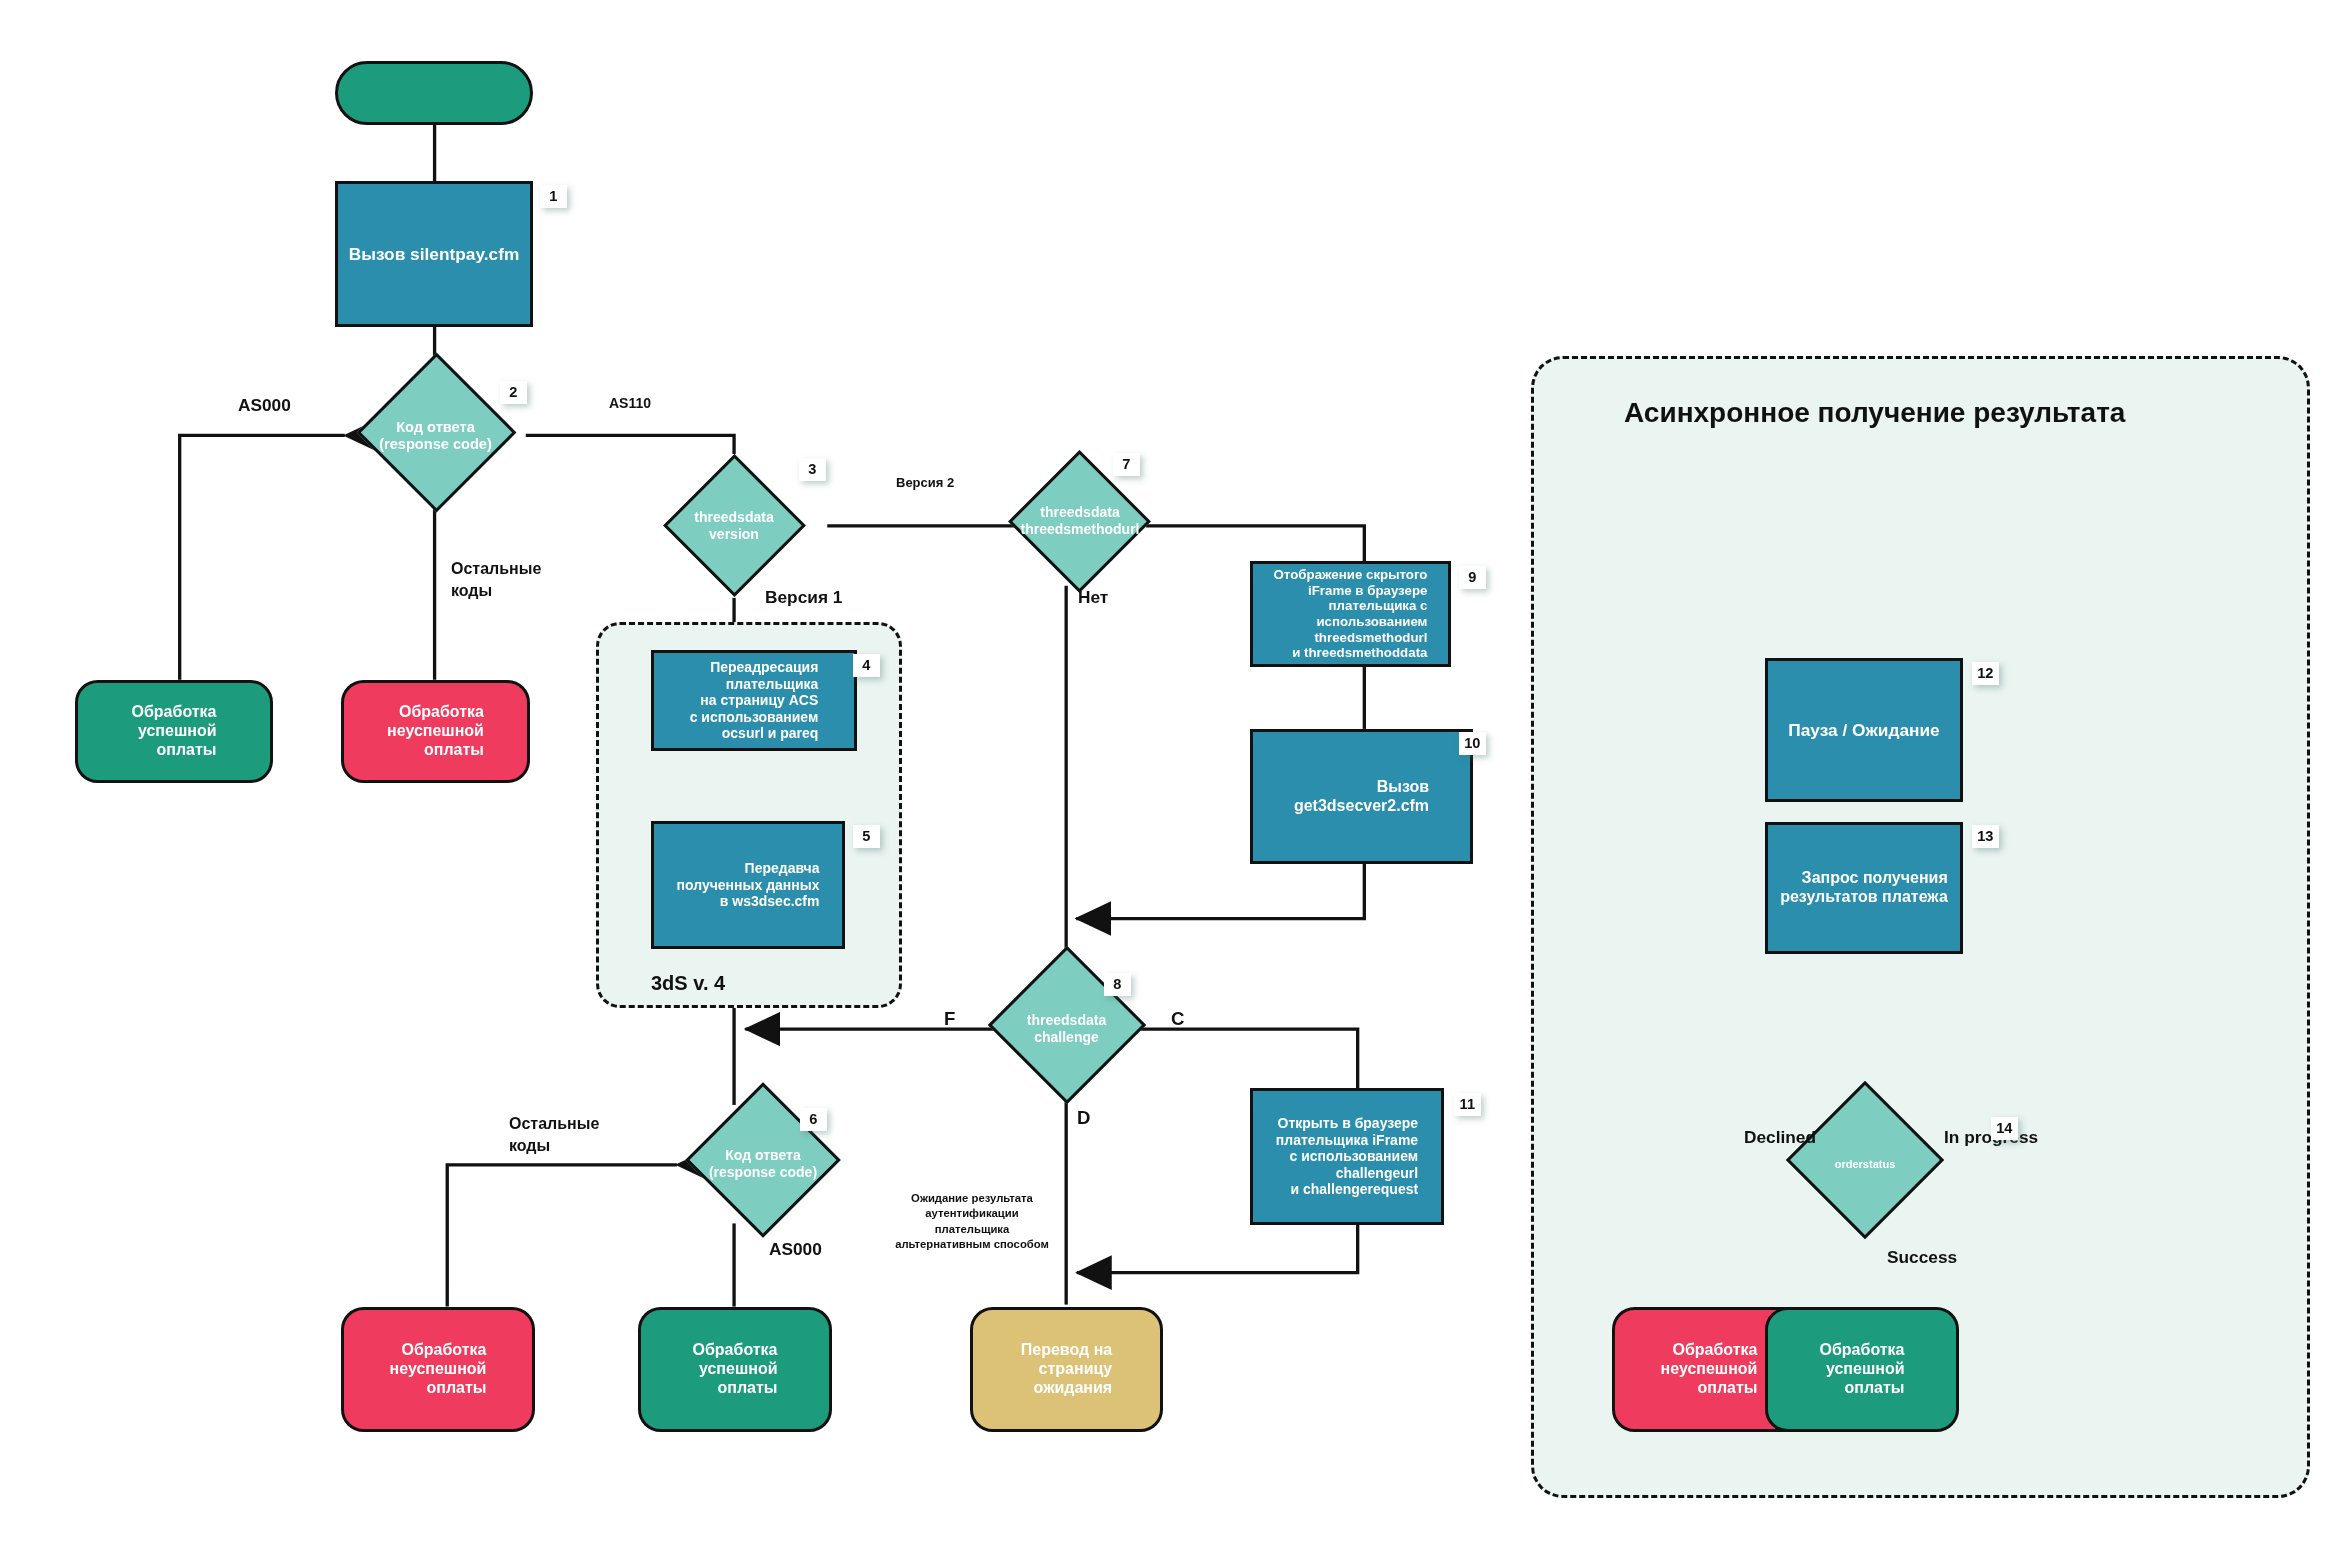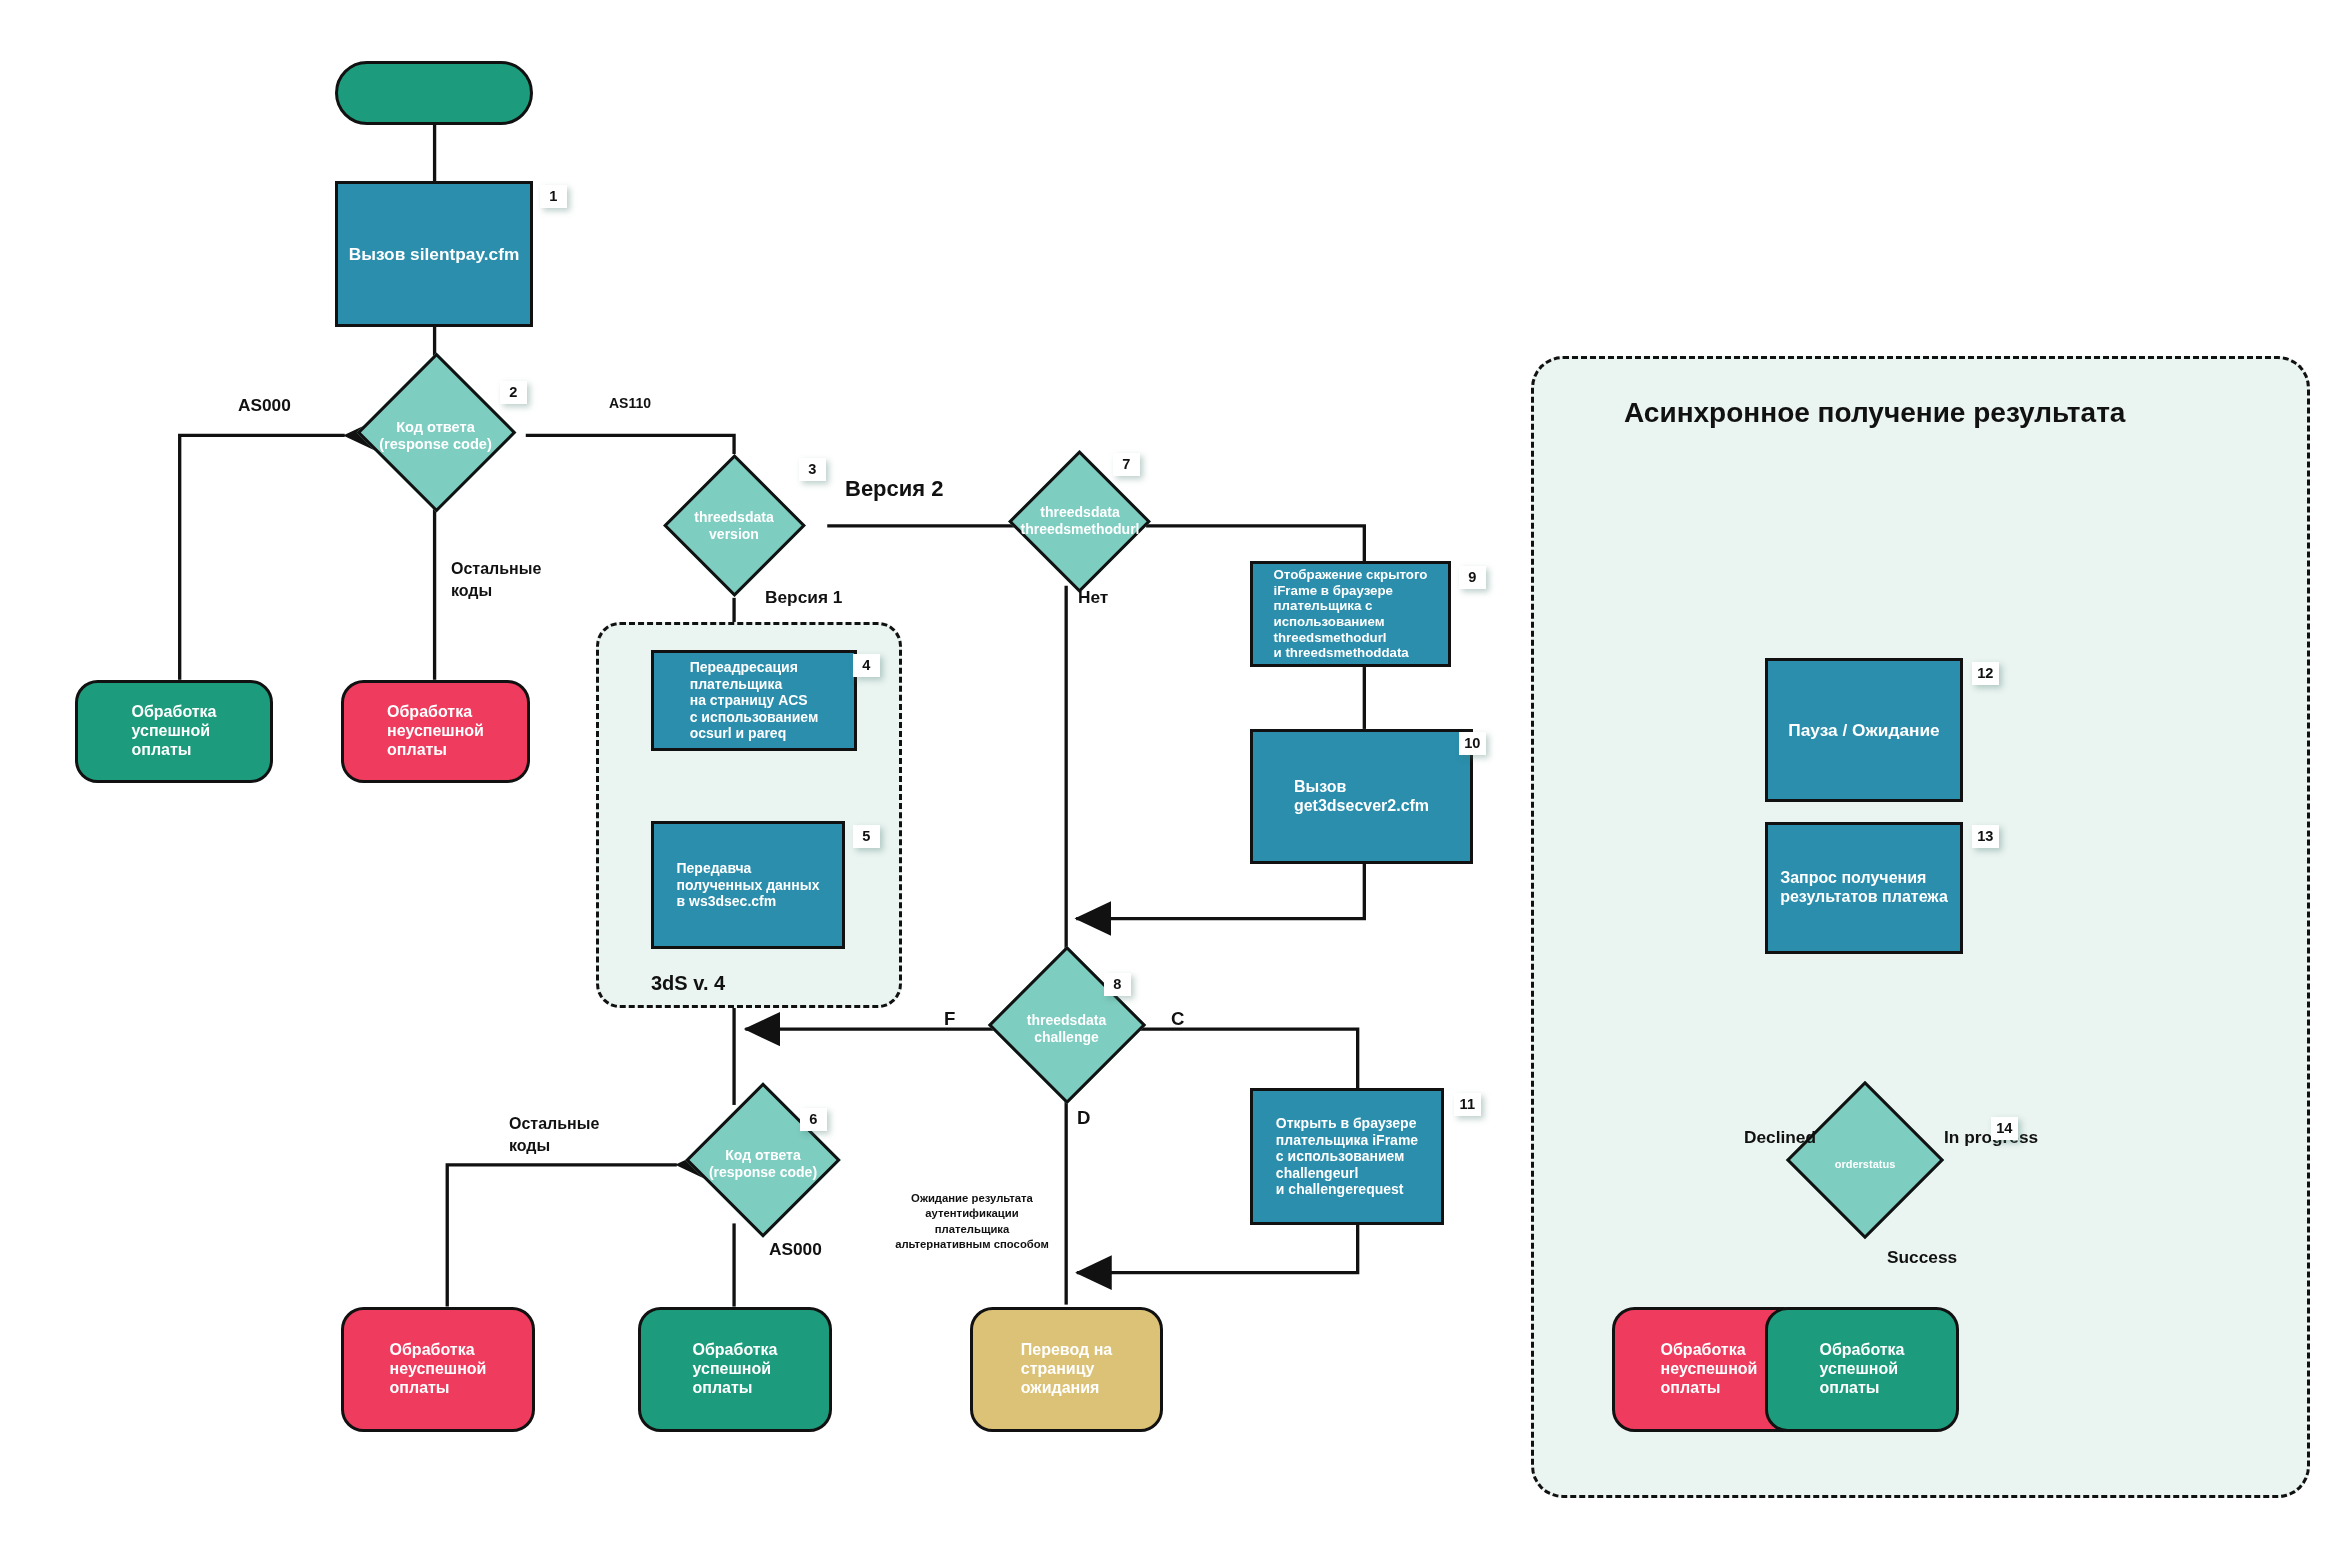"Вызов silentpay.cfm" .node { text-align: left -> right }
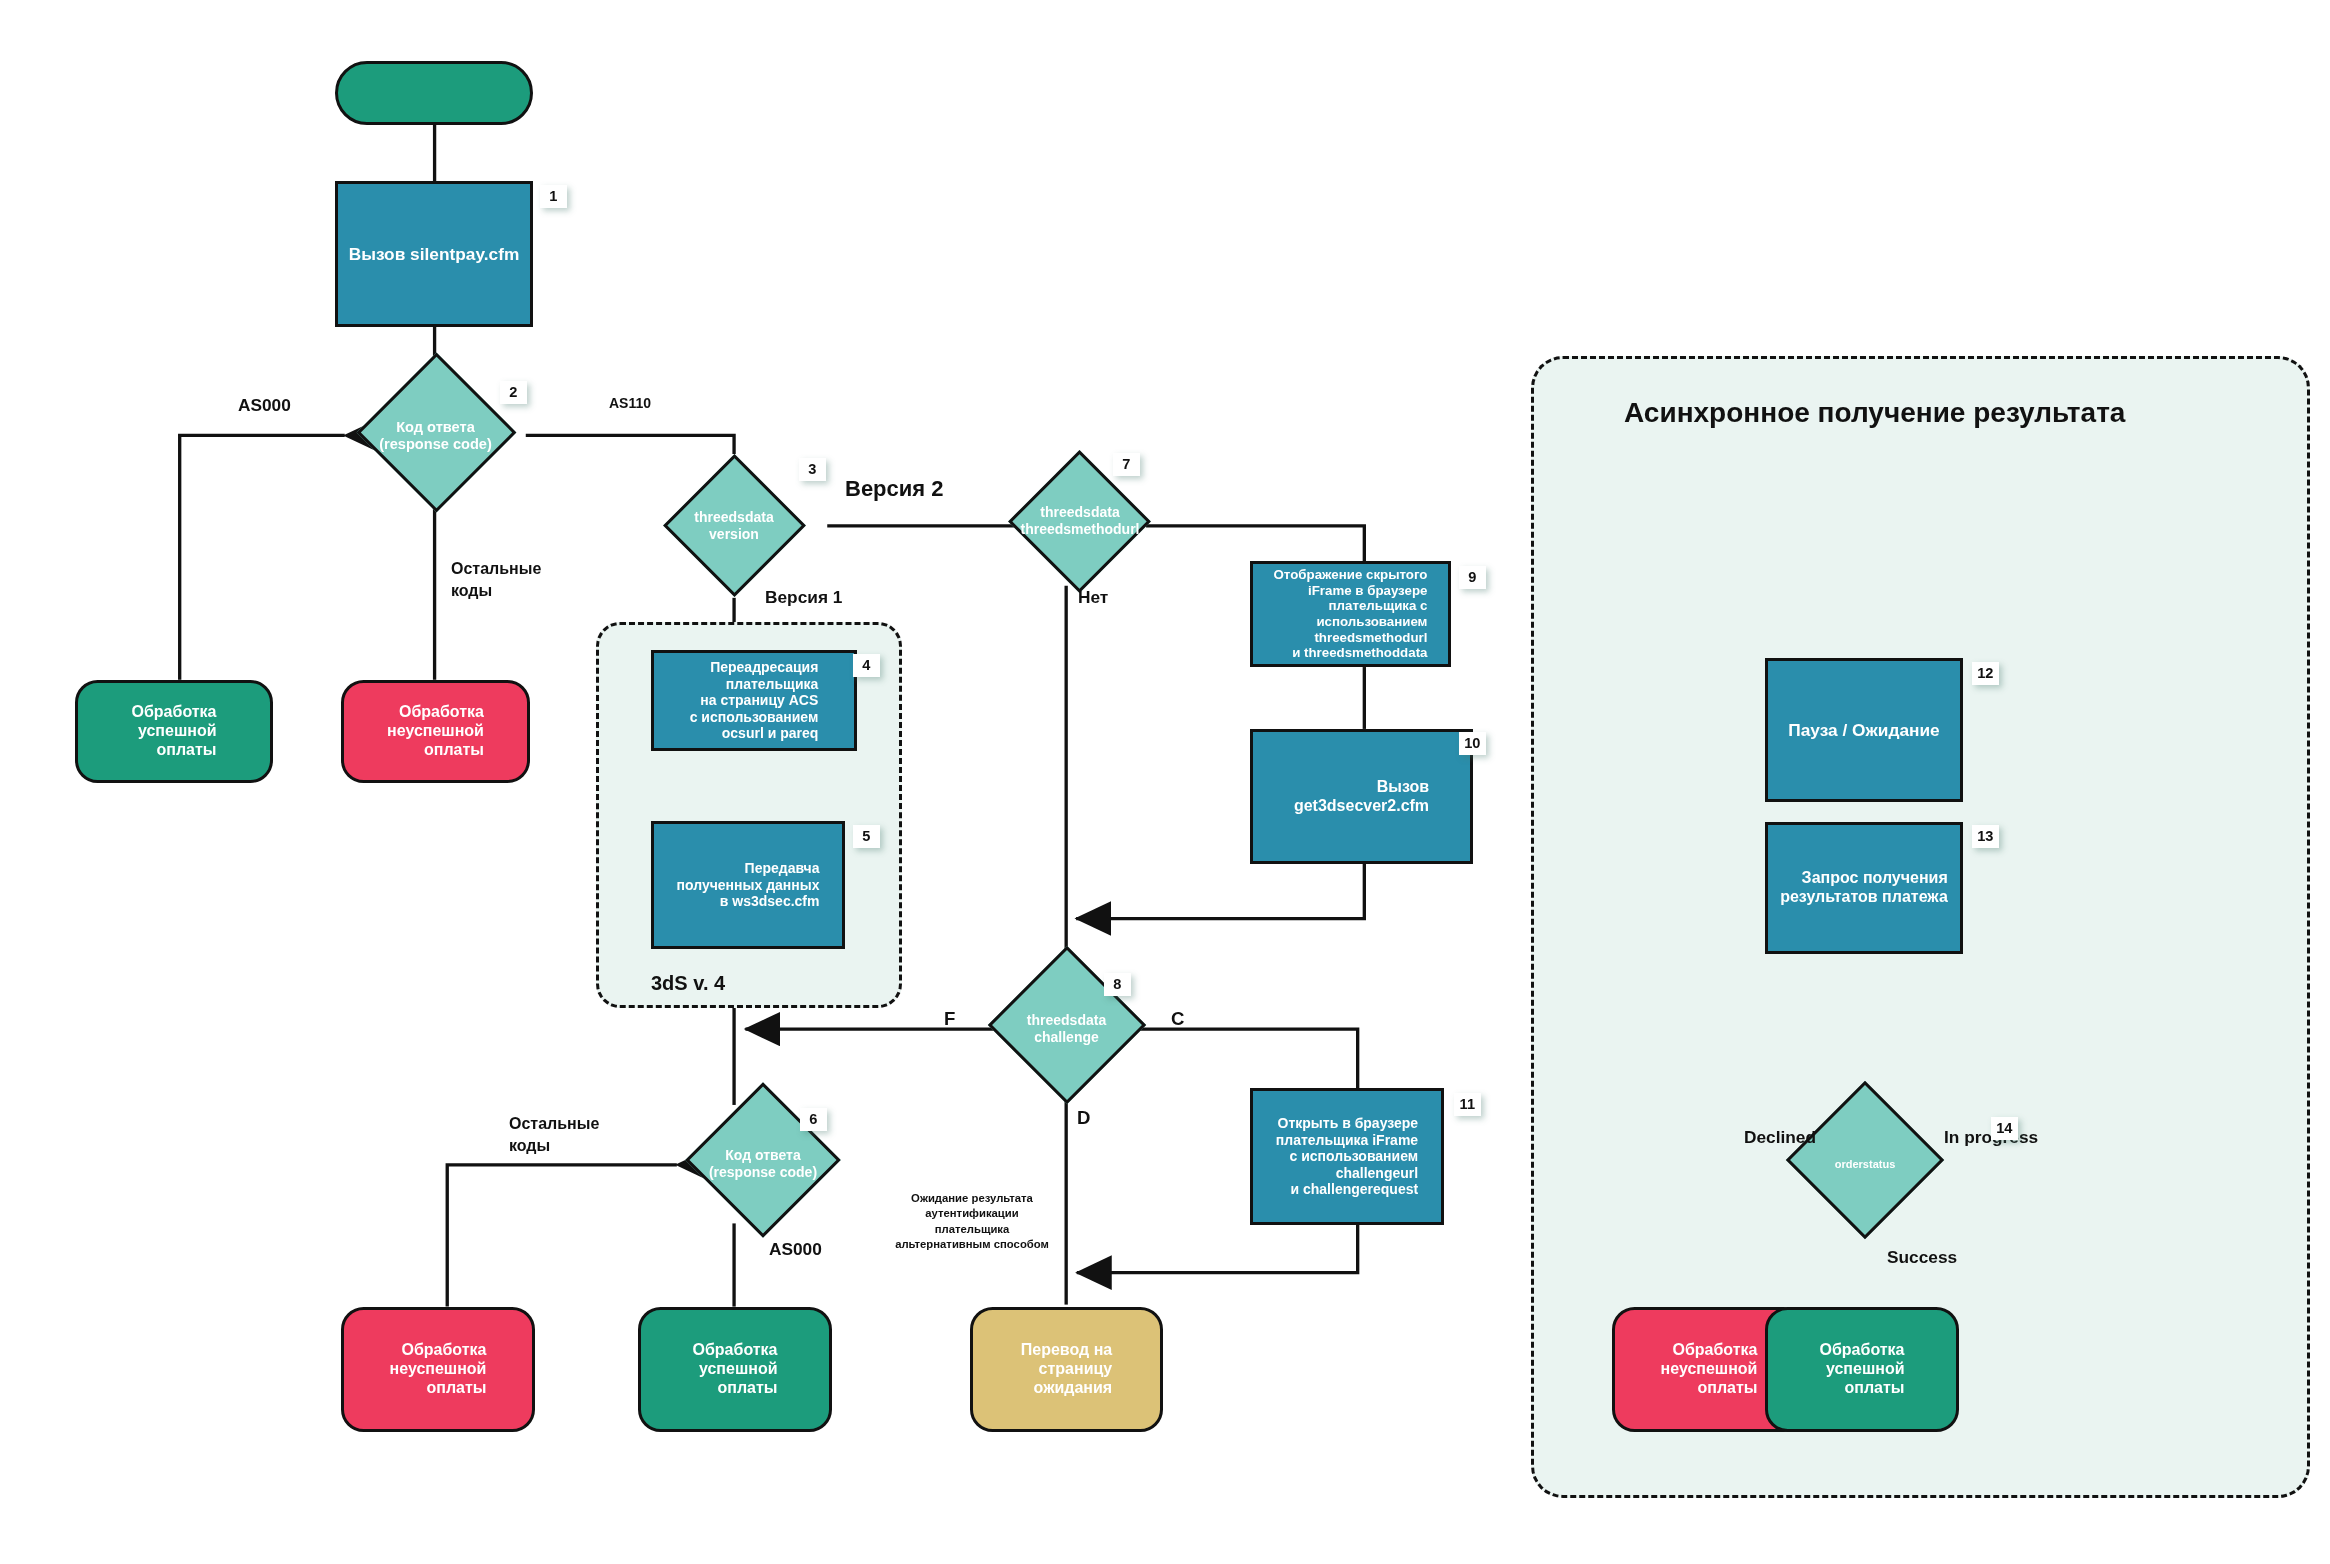"Версия 2" div.elabel { font-size: 22px -> 13px; left: 845px -> 896px }
